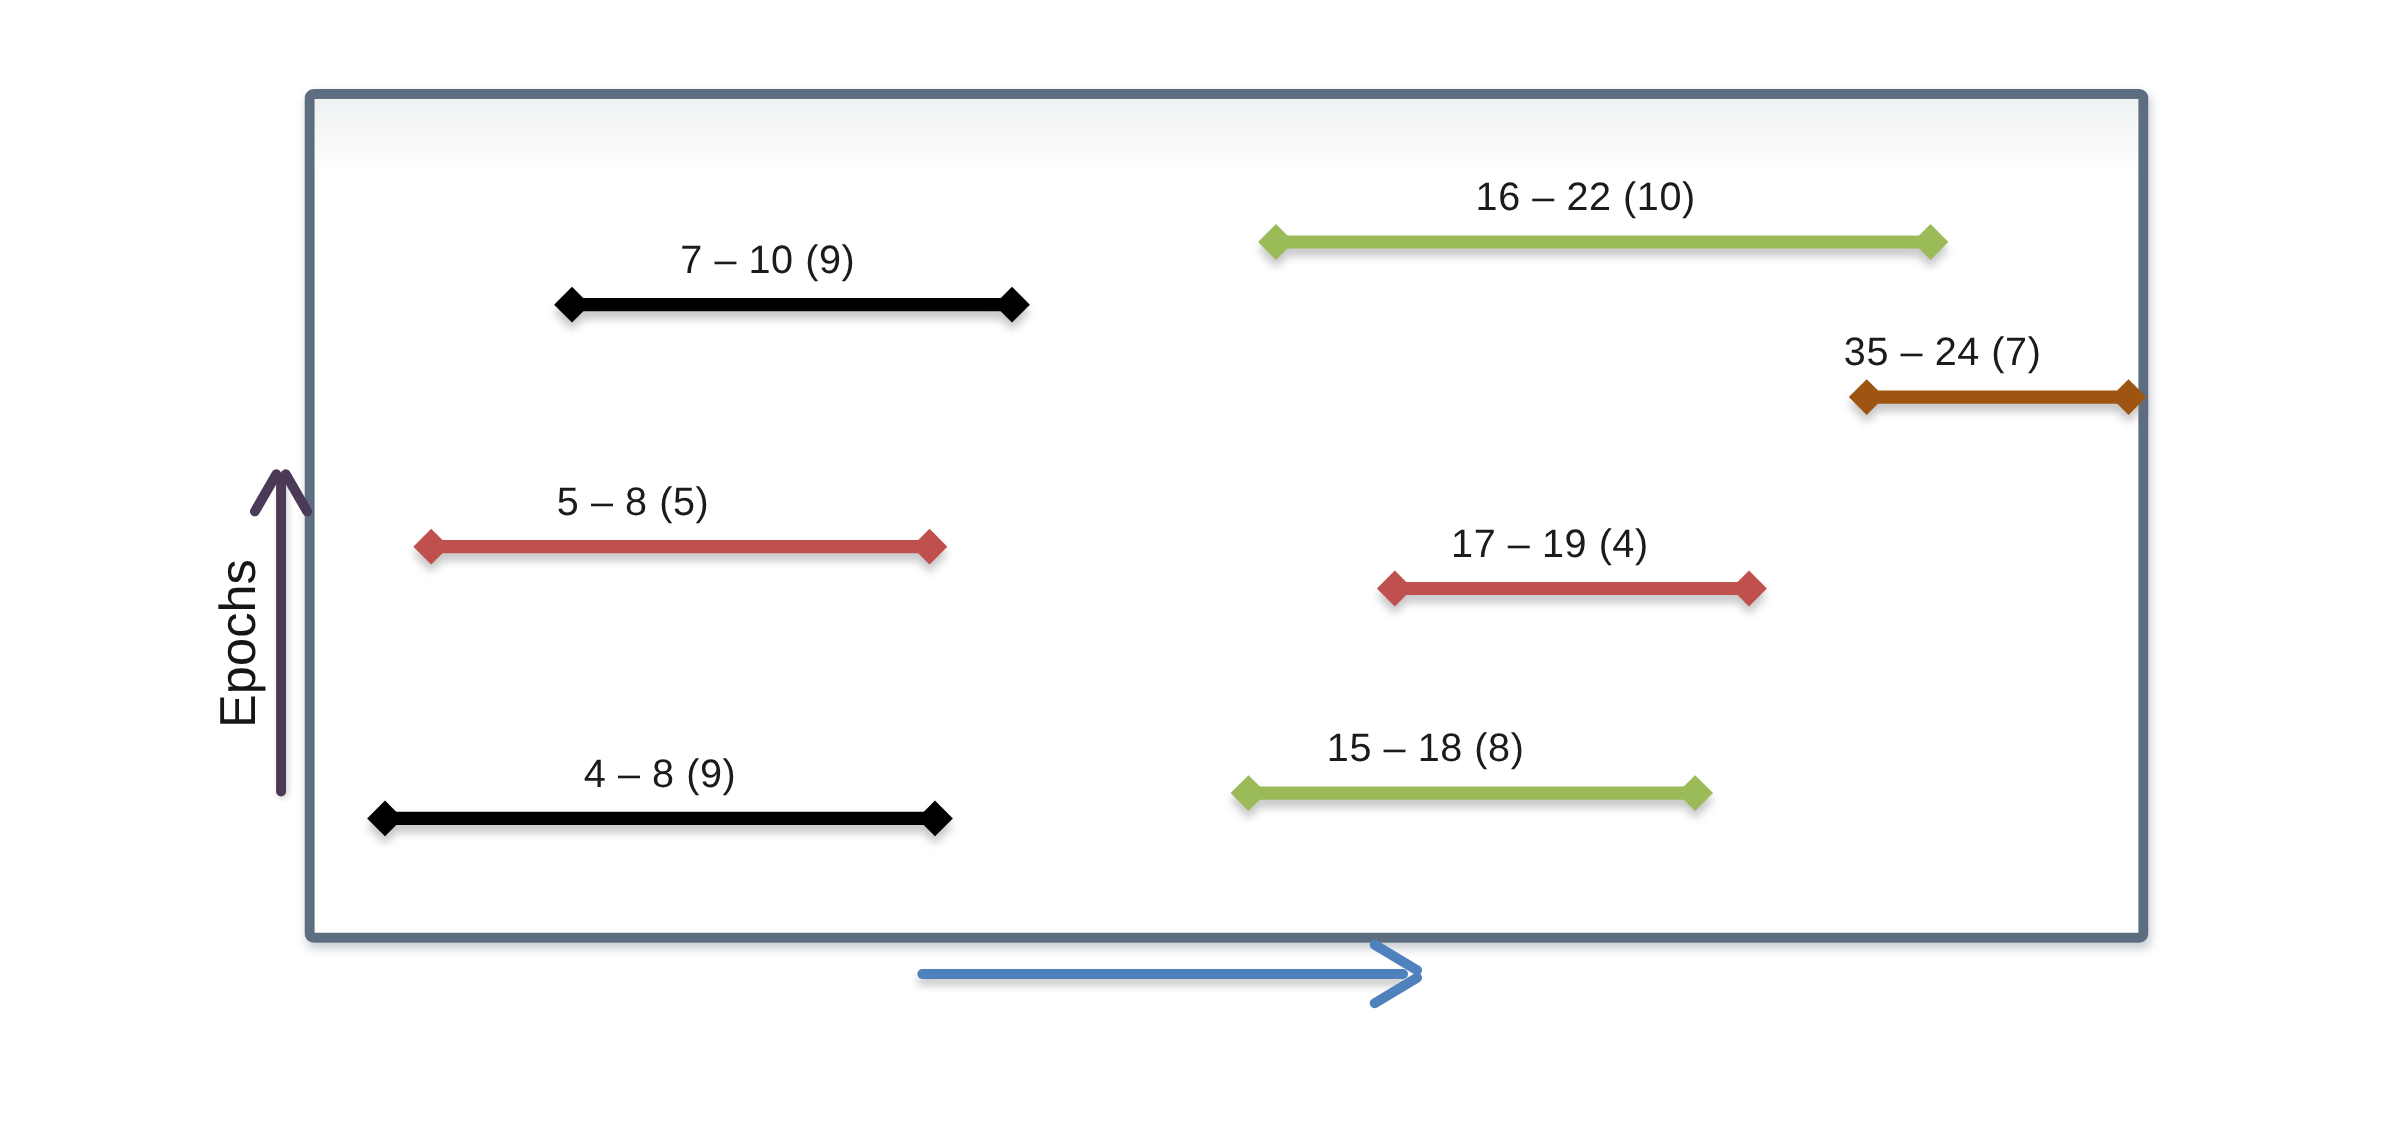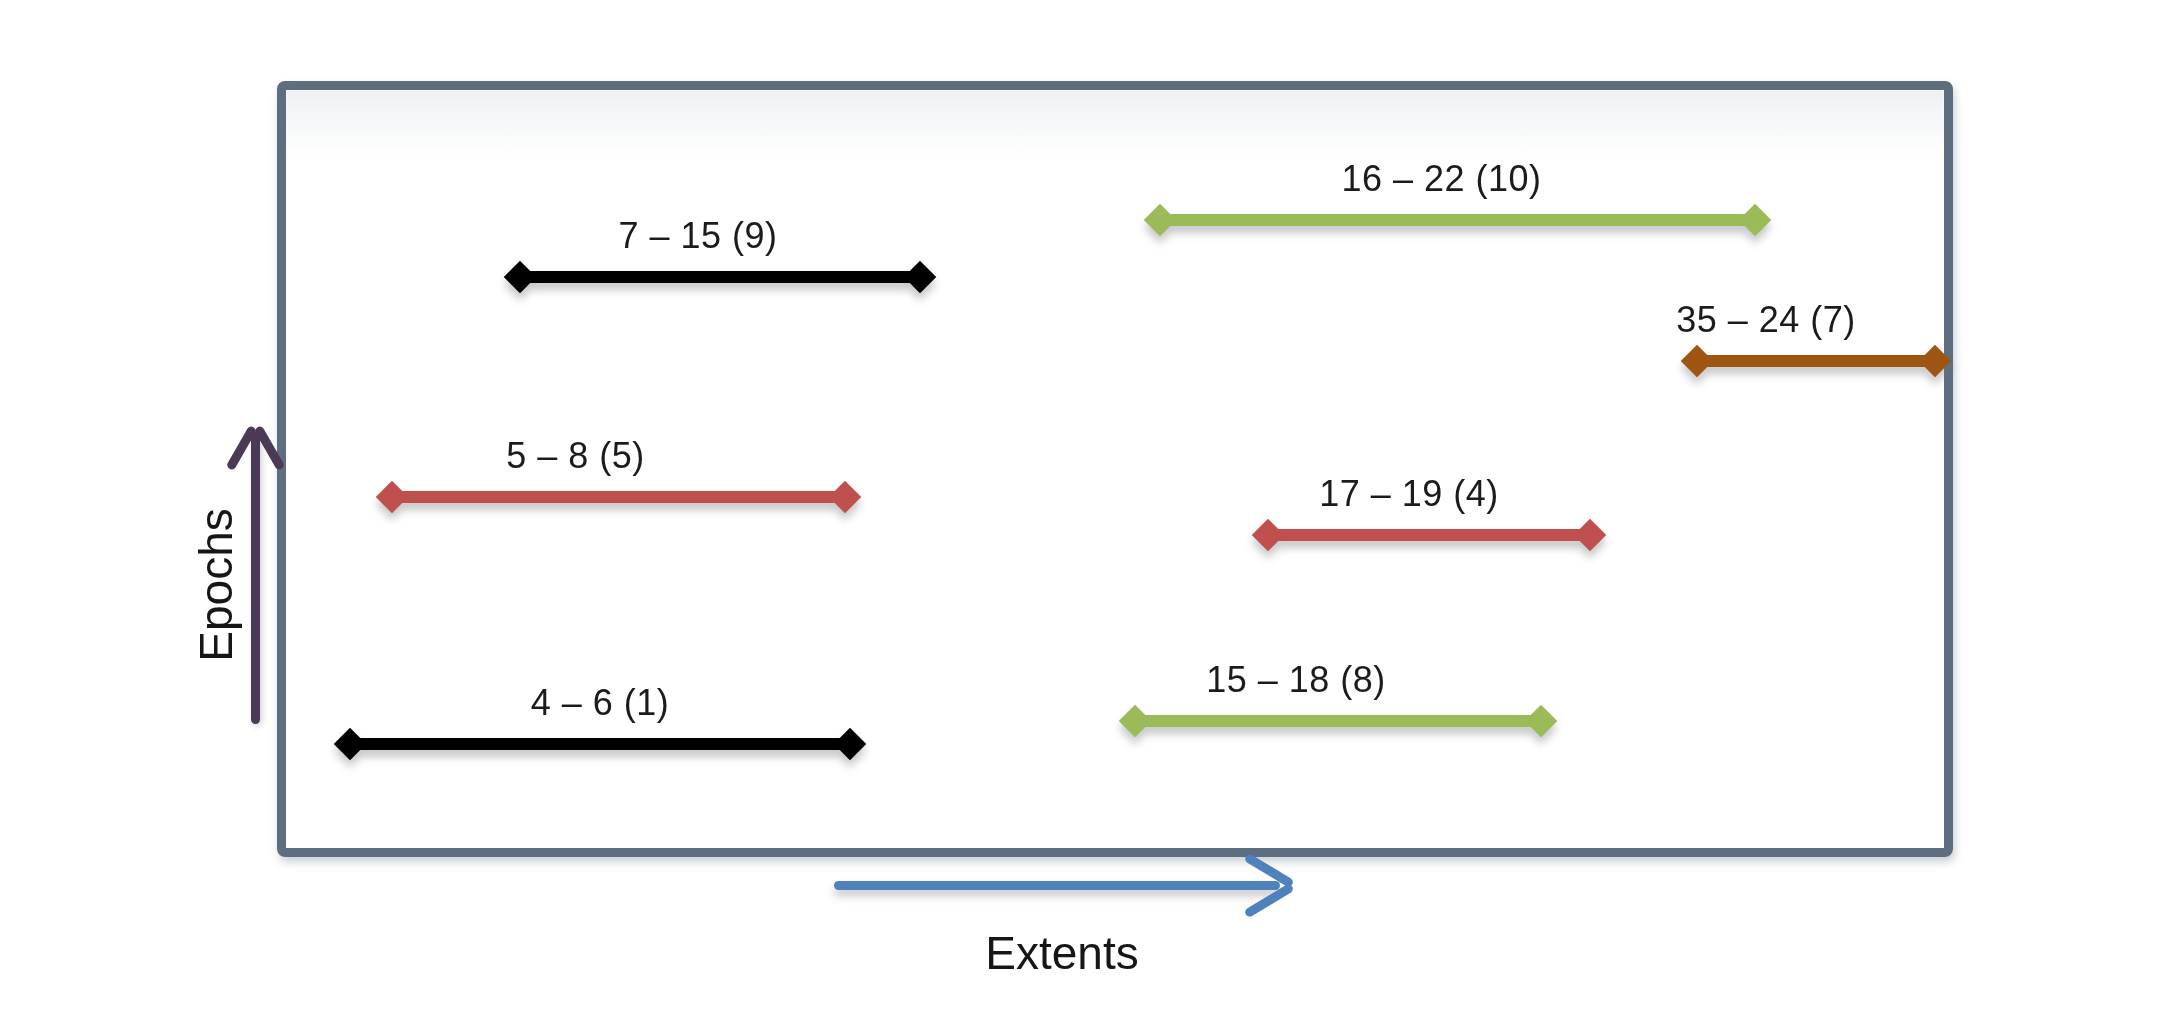"7 – 15 (9)" div.seg-label { text: 15 -> 10 }
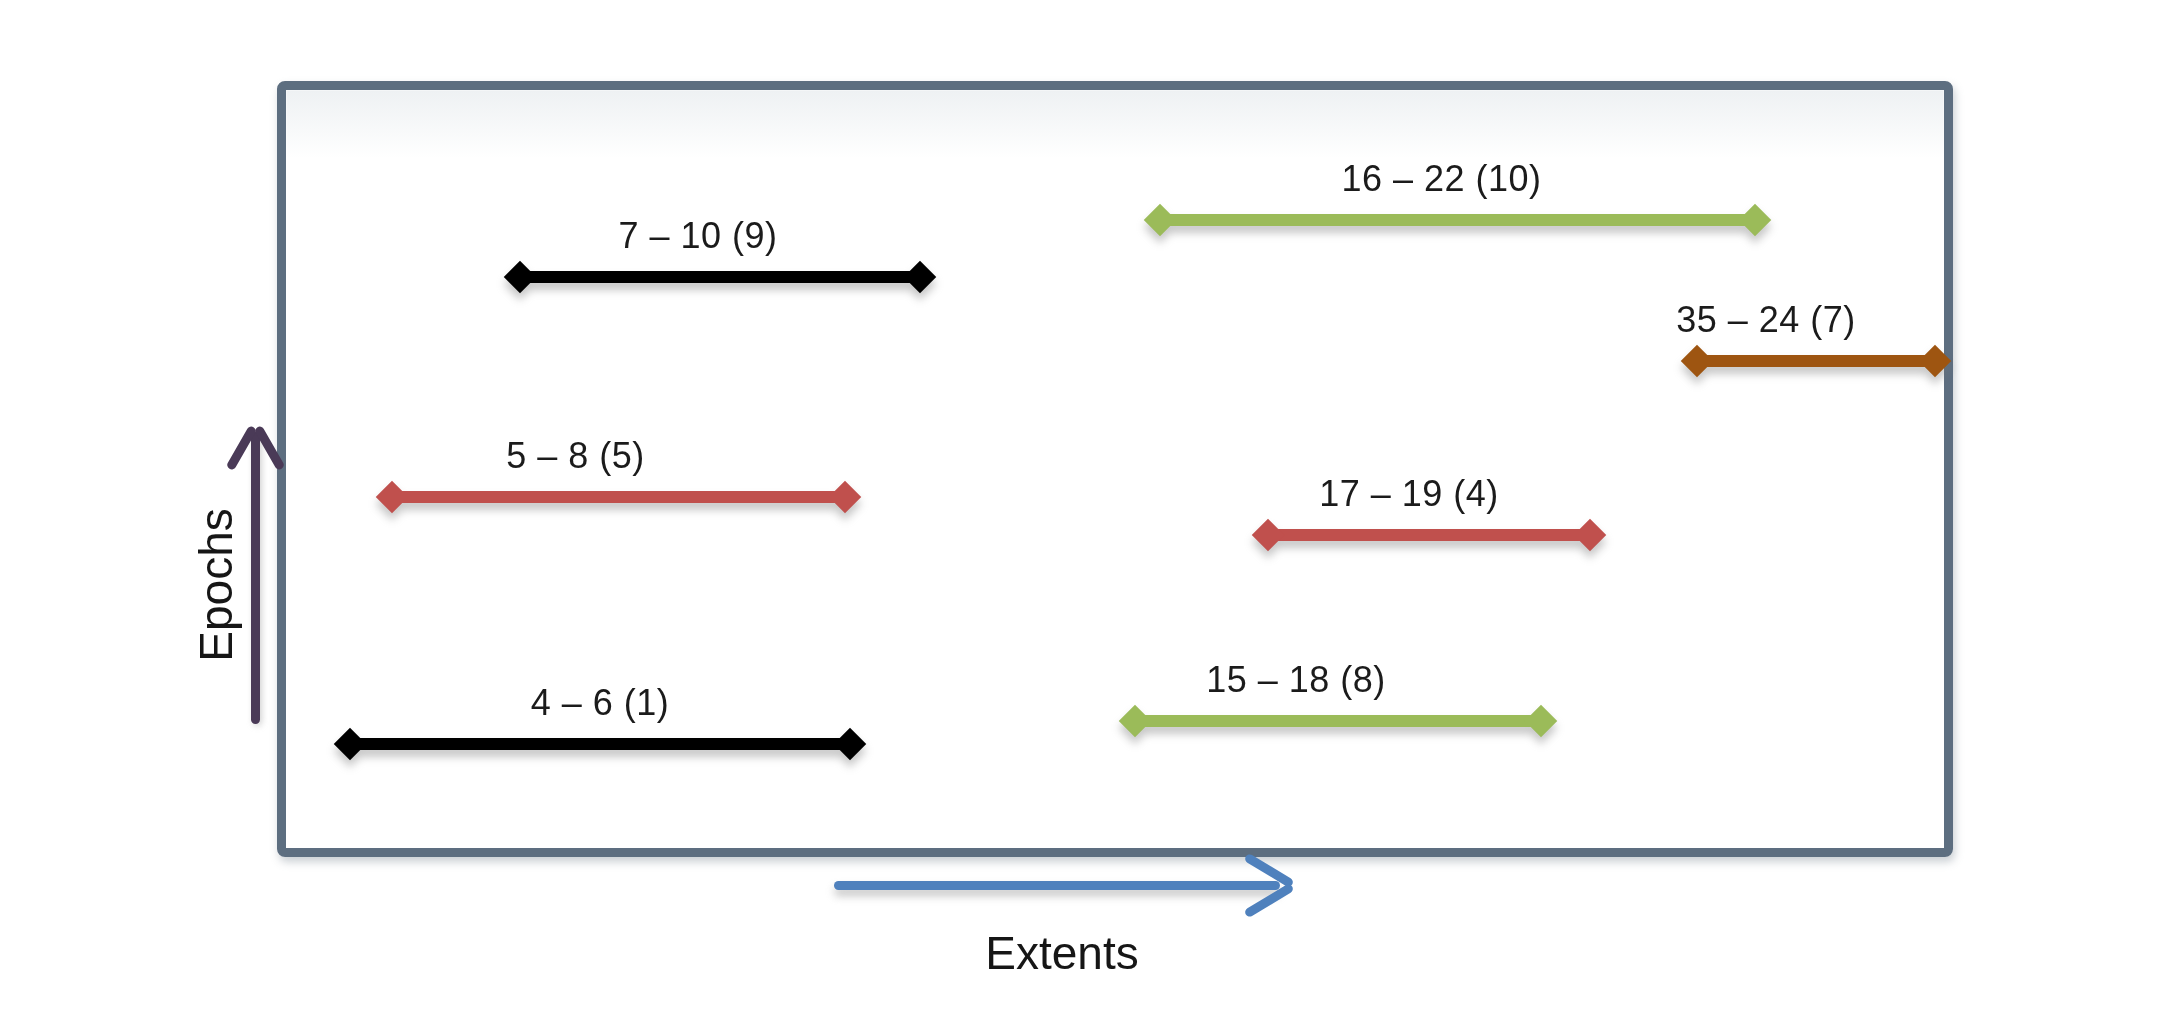"4 – 6 (1)" div.seg-label { text: 6 (1 -> 8 (9 }
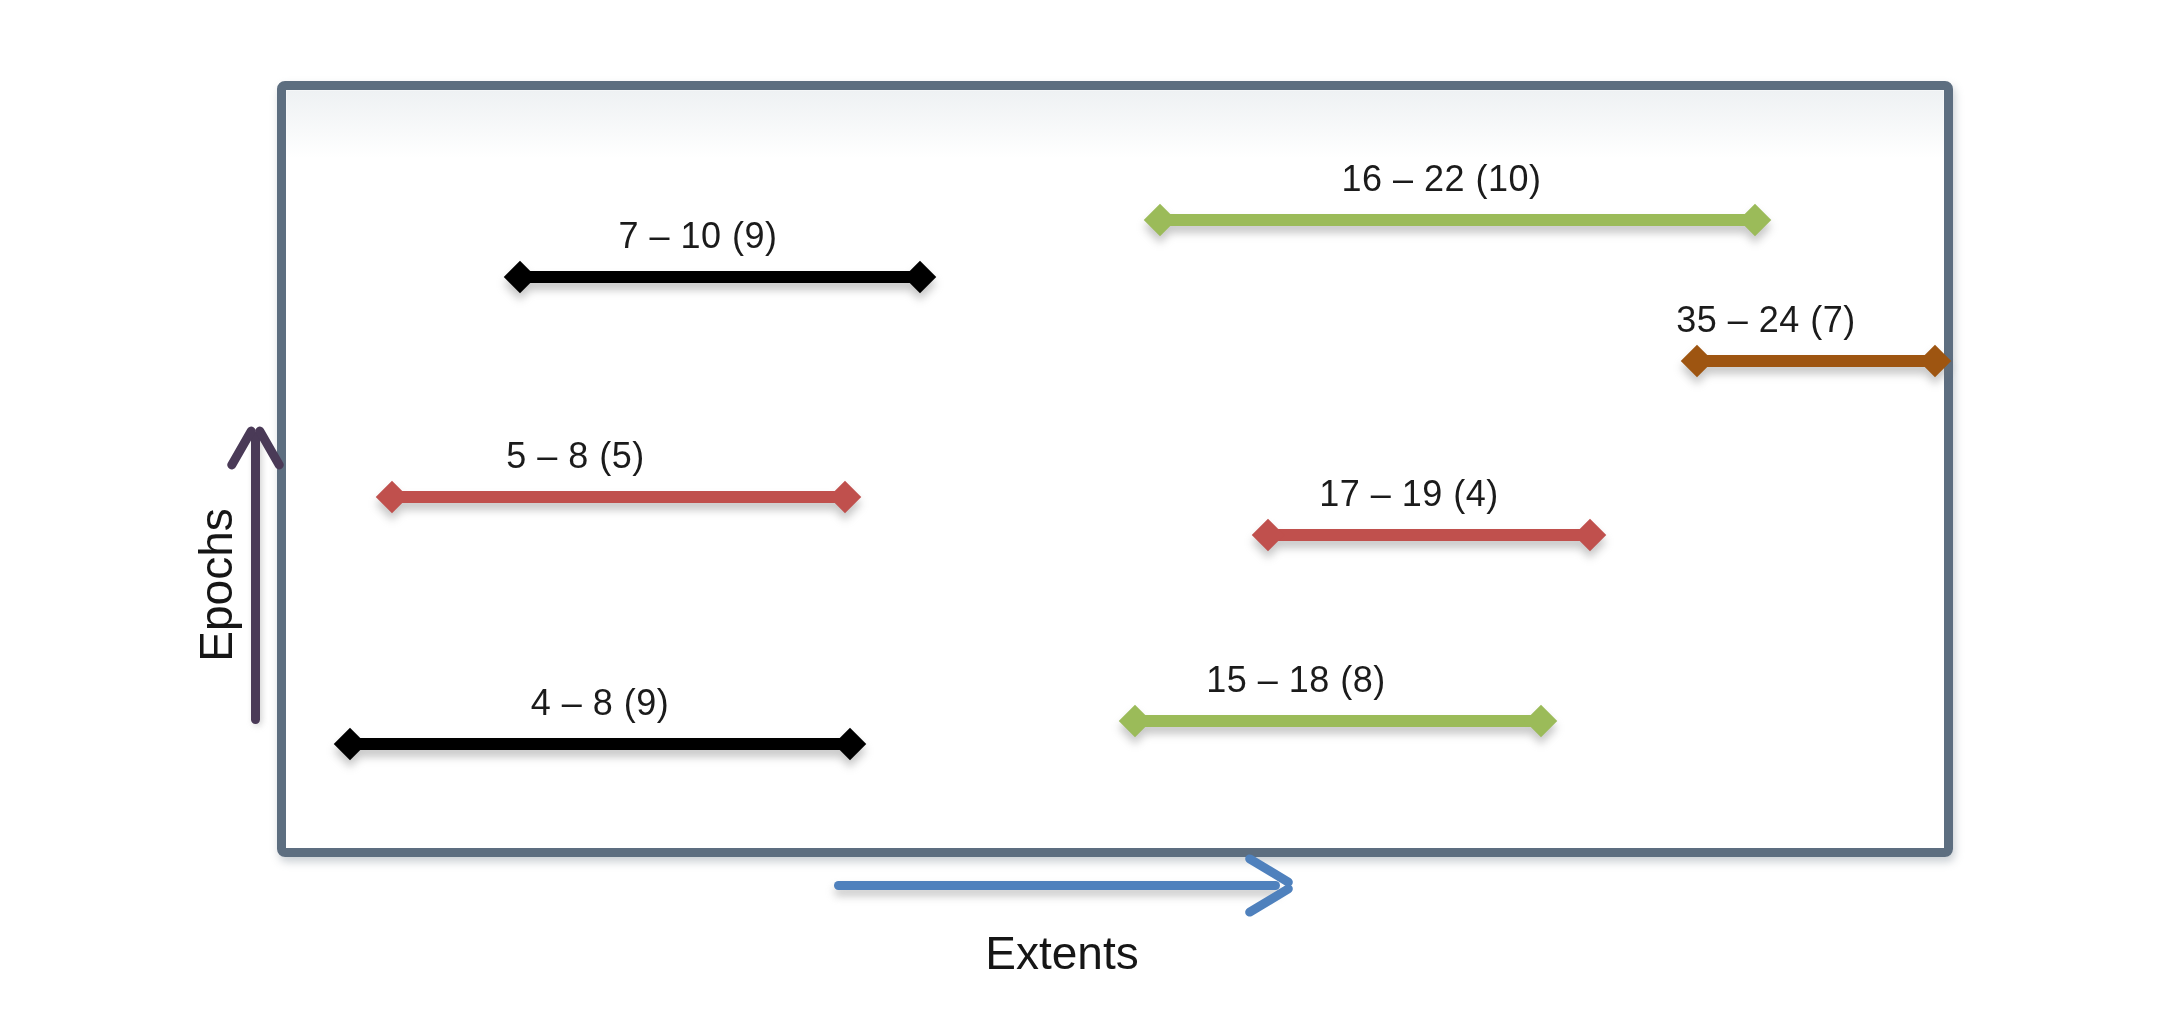"Extents" div.x-label { html: <div>Extents</div> -> none }
